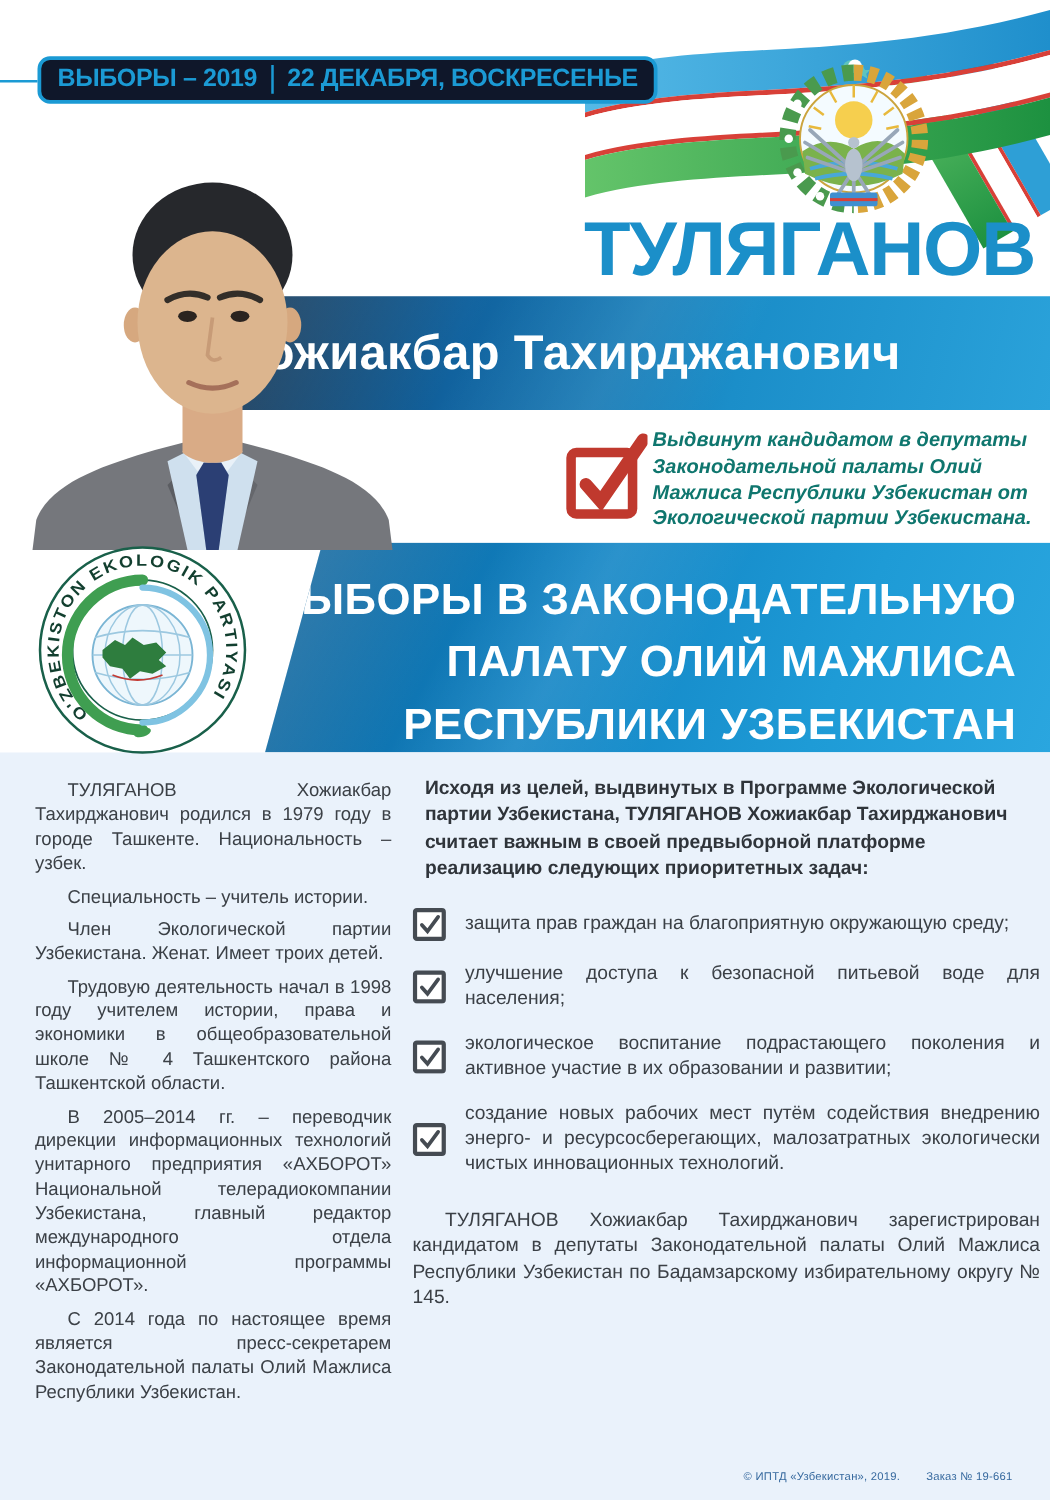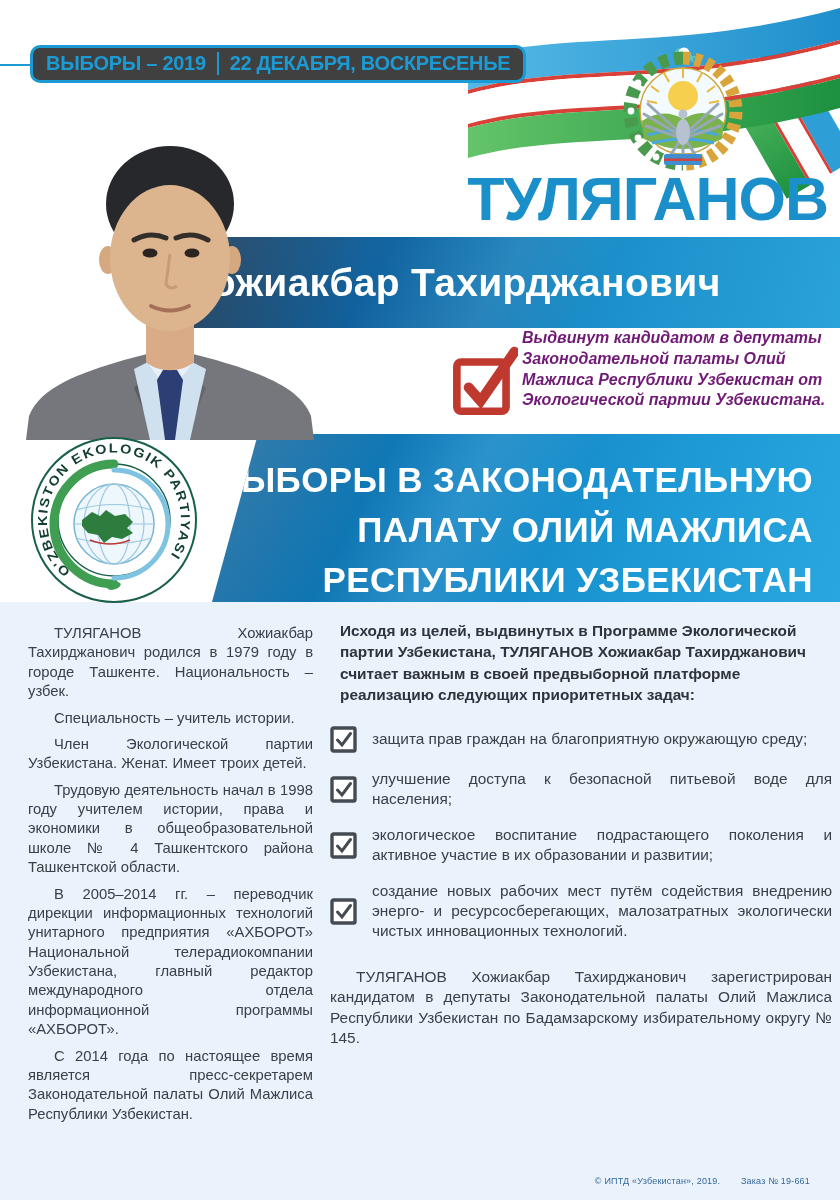"ВЫБОРЫ – 2019" .election-badge { background: #404040 -> #0f172a }
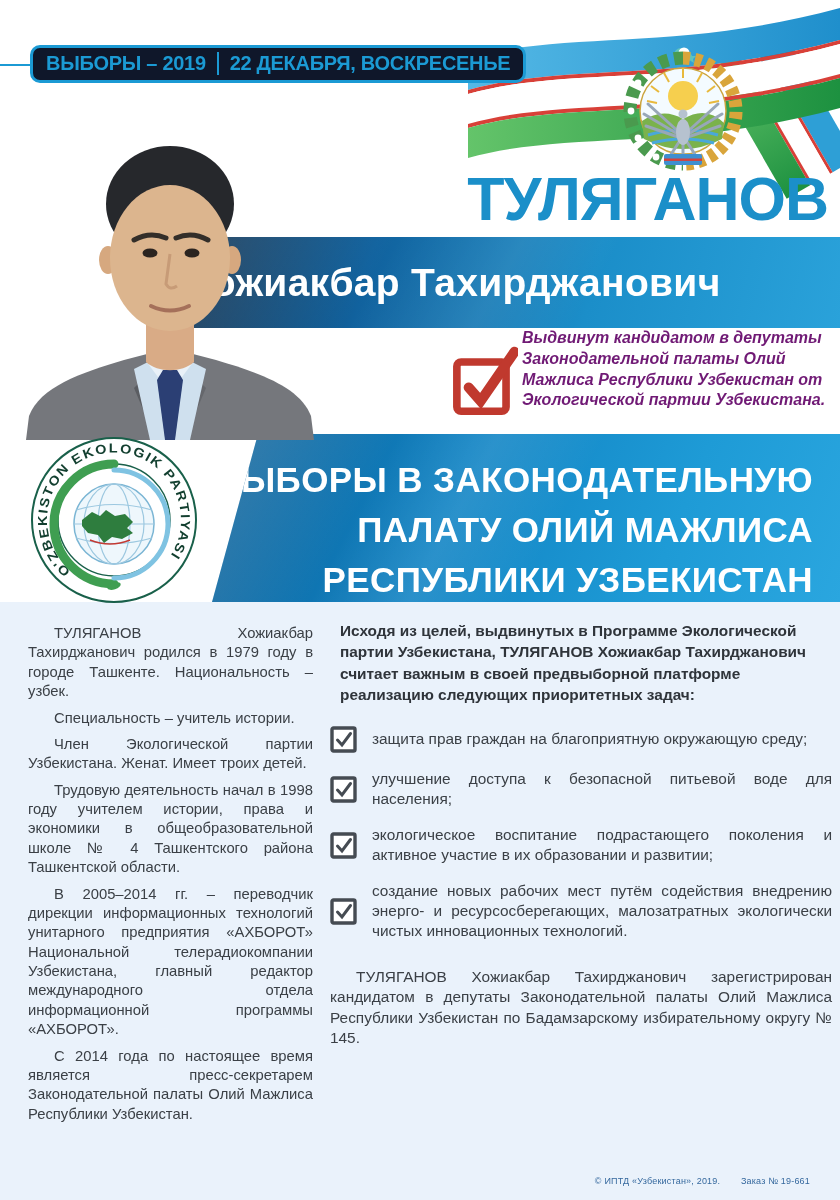"Выдвинут кандидатом в депутаты" .nominate-text { color: #701a75 -> #0f766e; top: 328px -> 343px }
